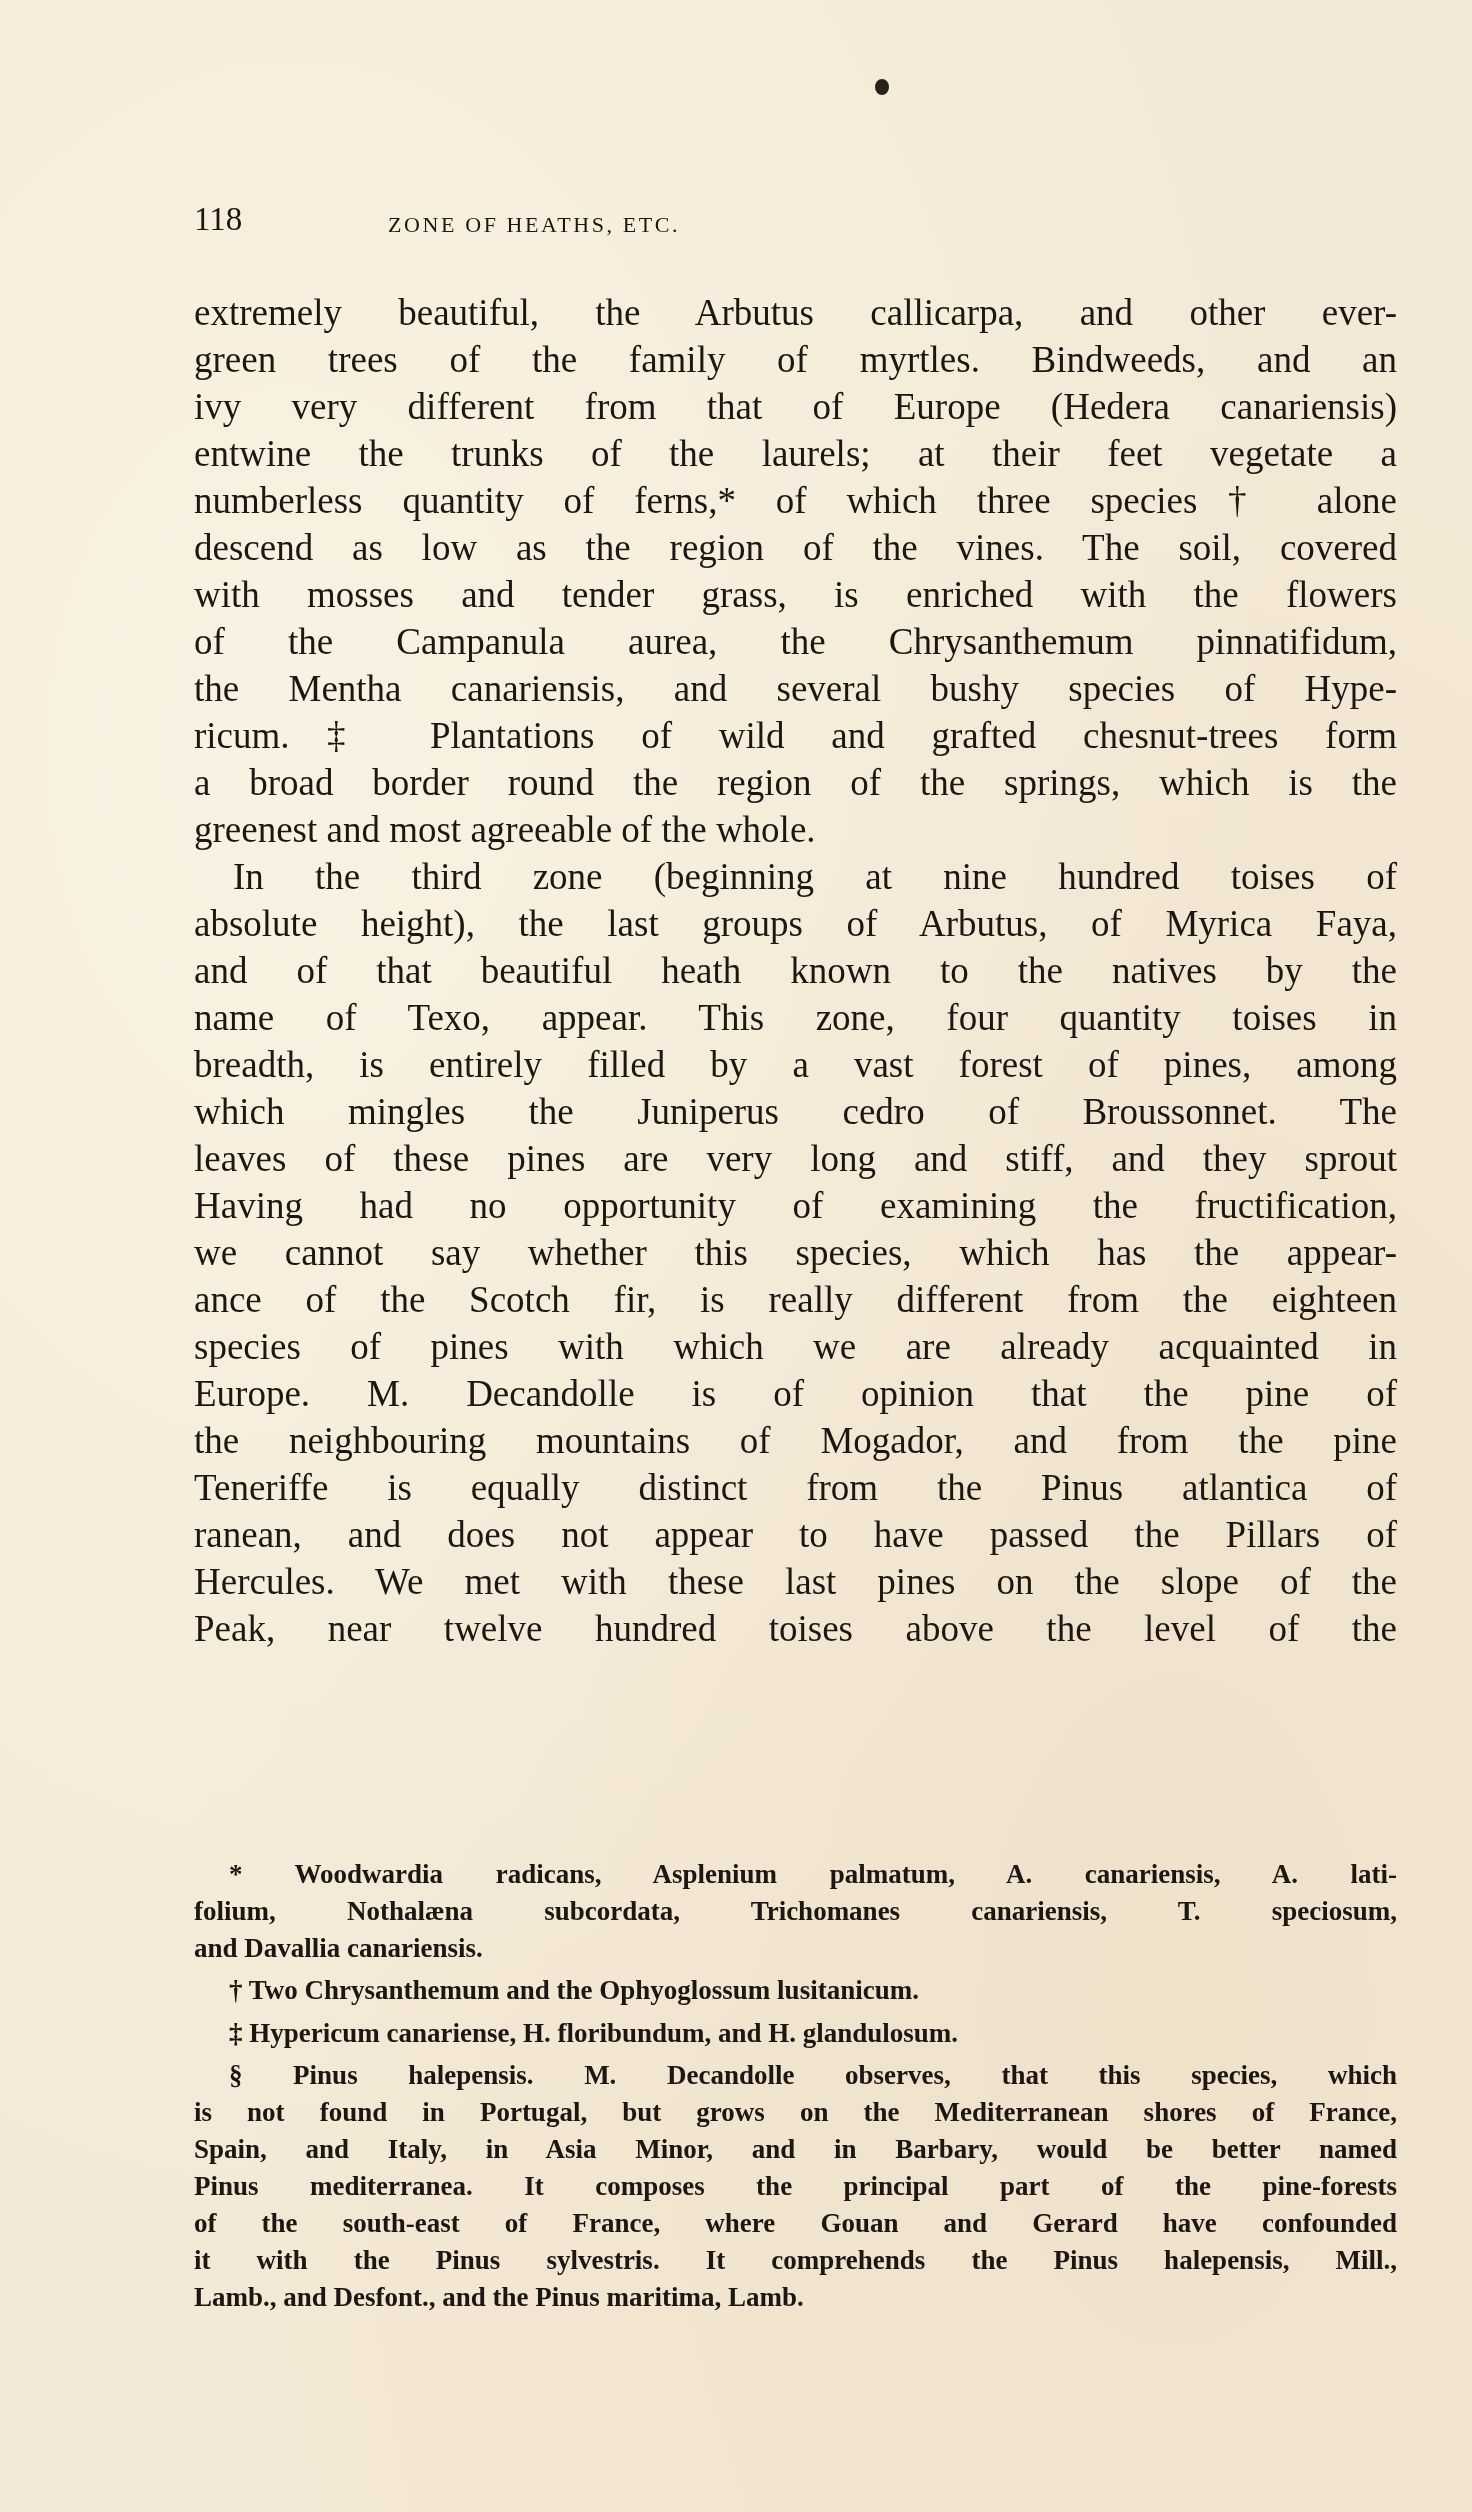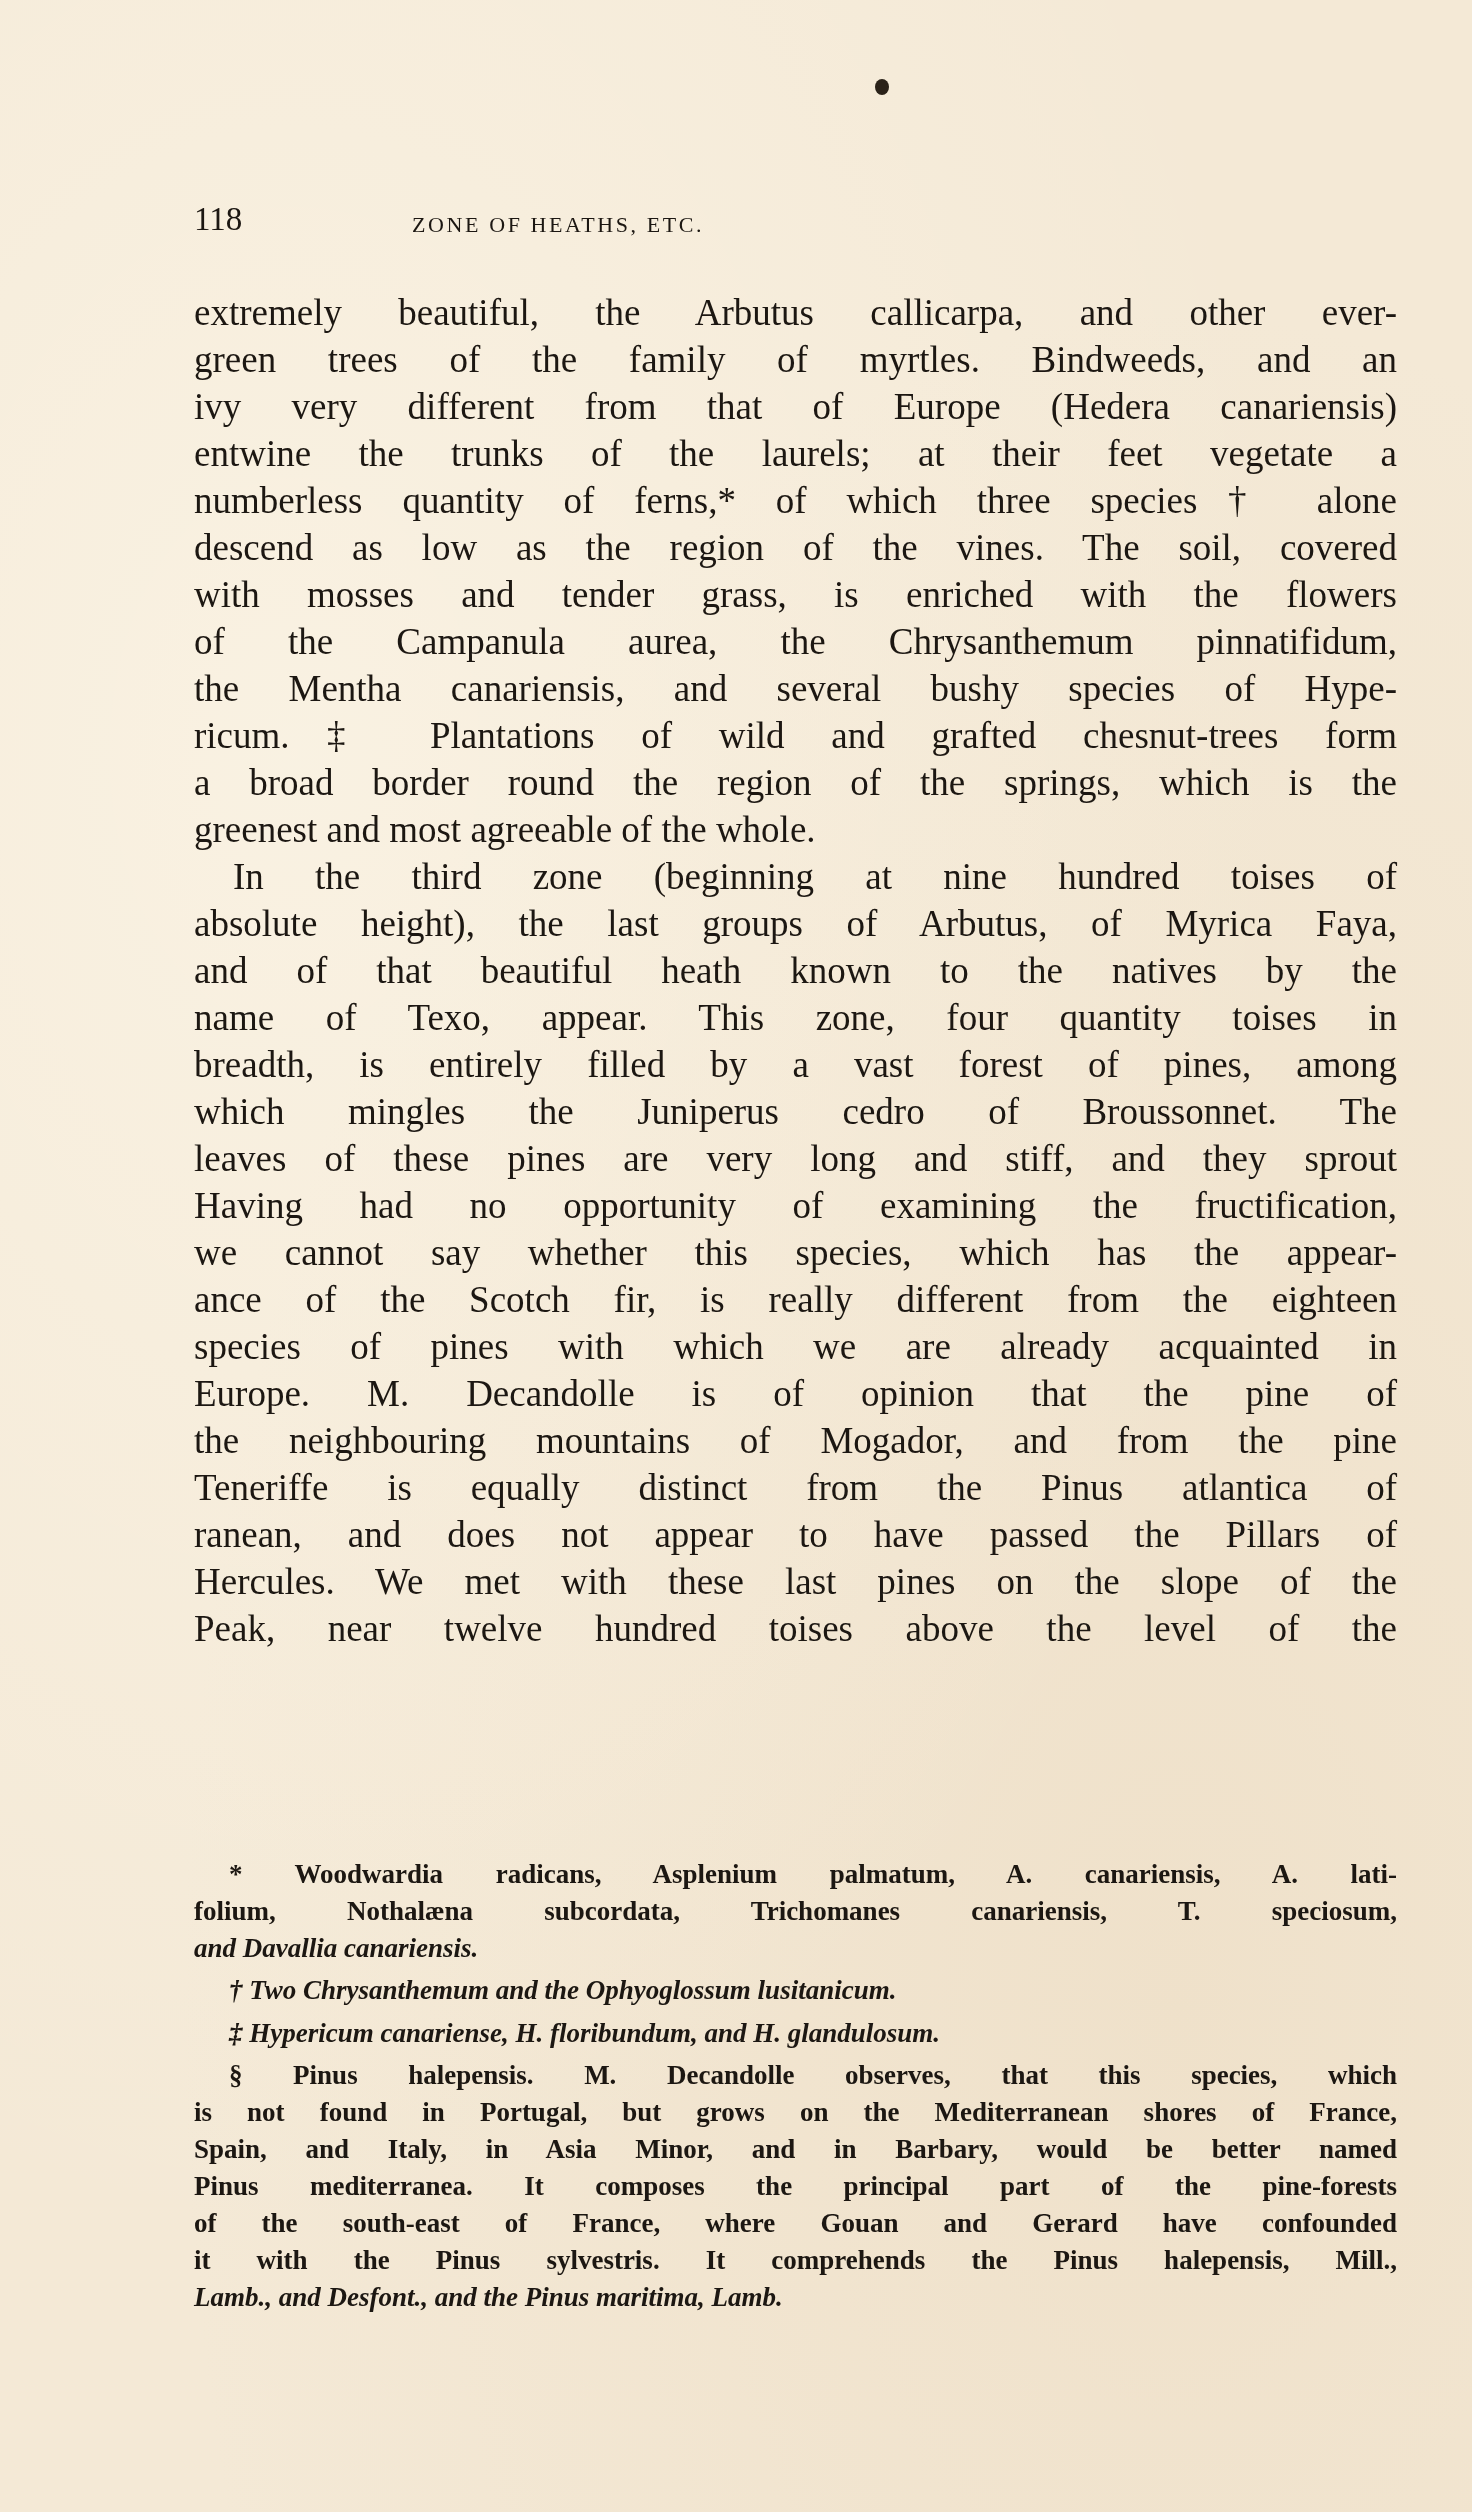"ZONE OF HEATHS, ETC." .running-title { margin-left: 24px -> none }
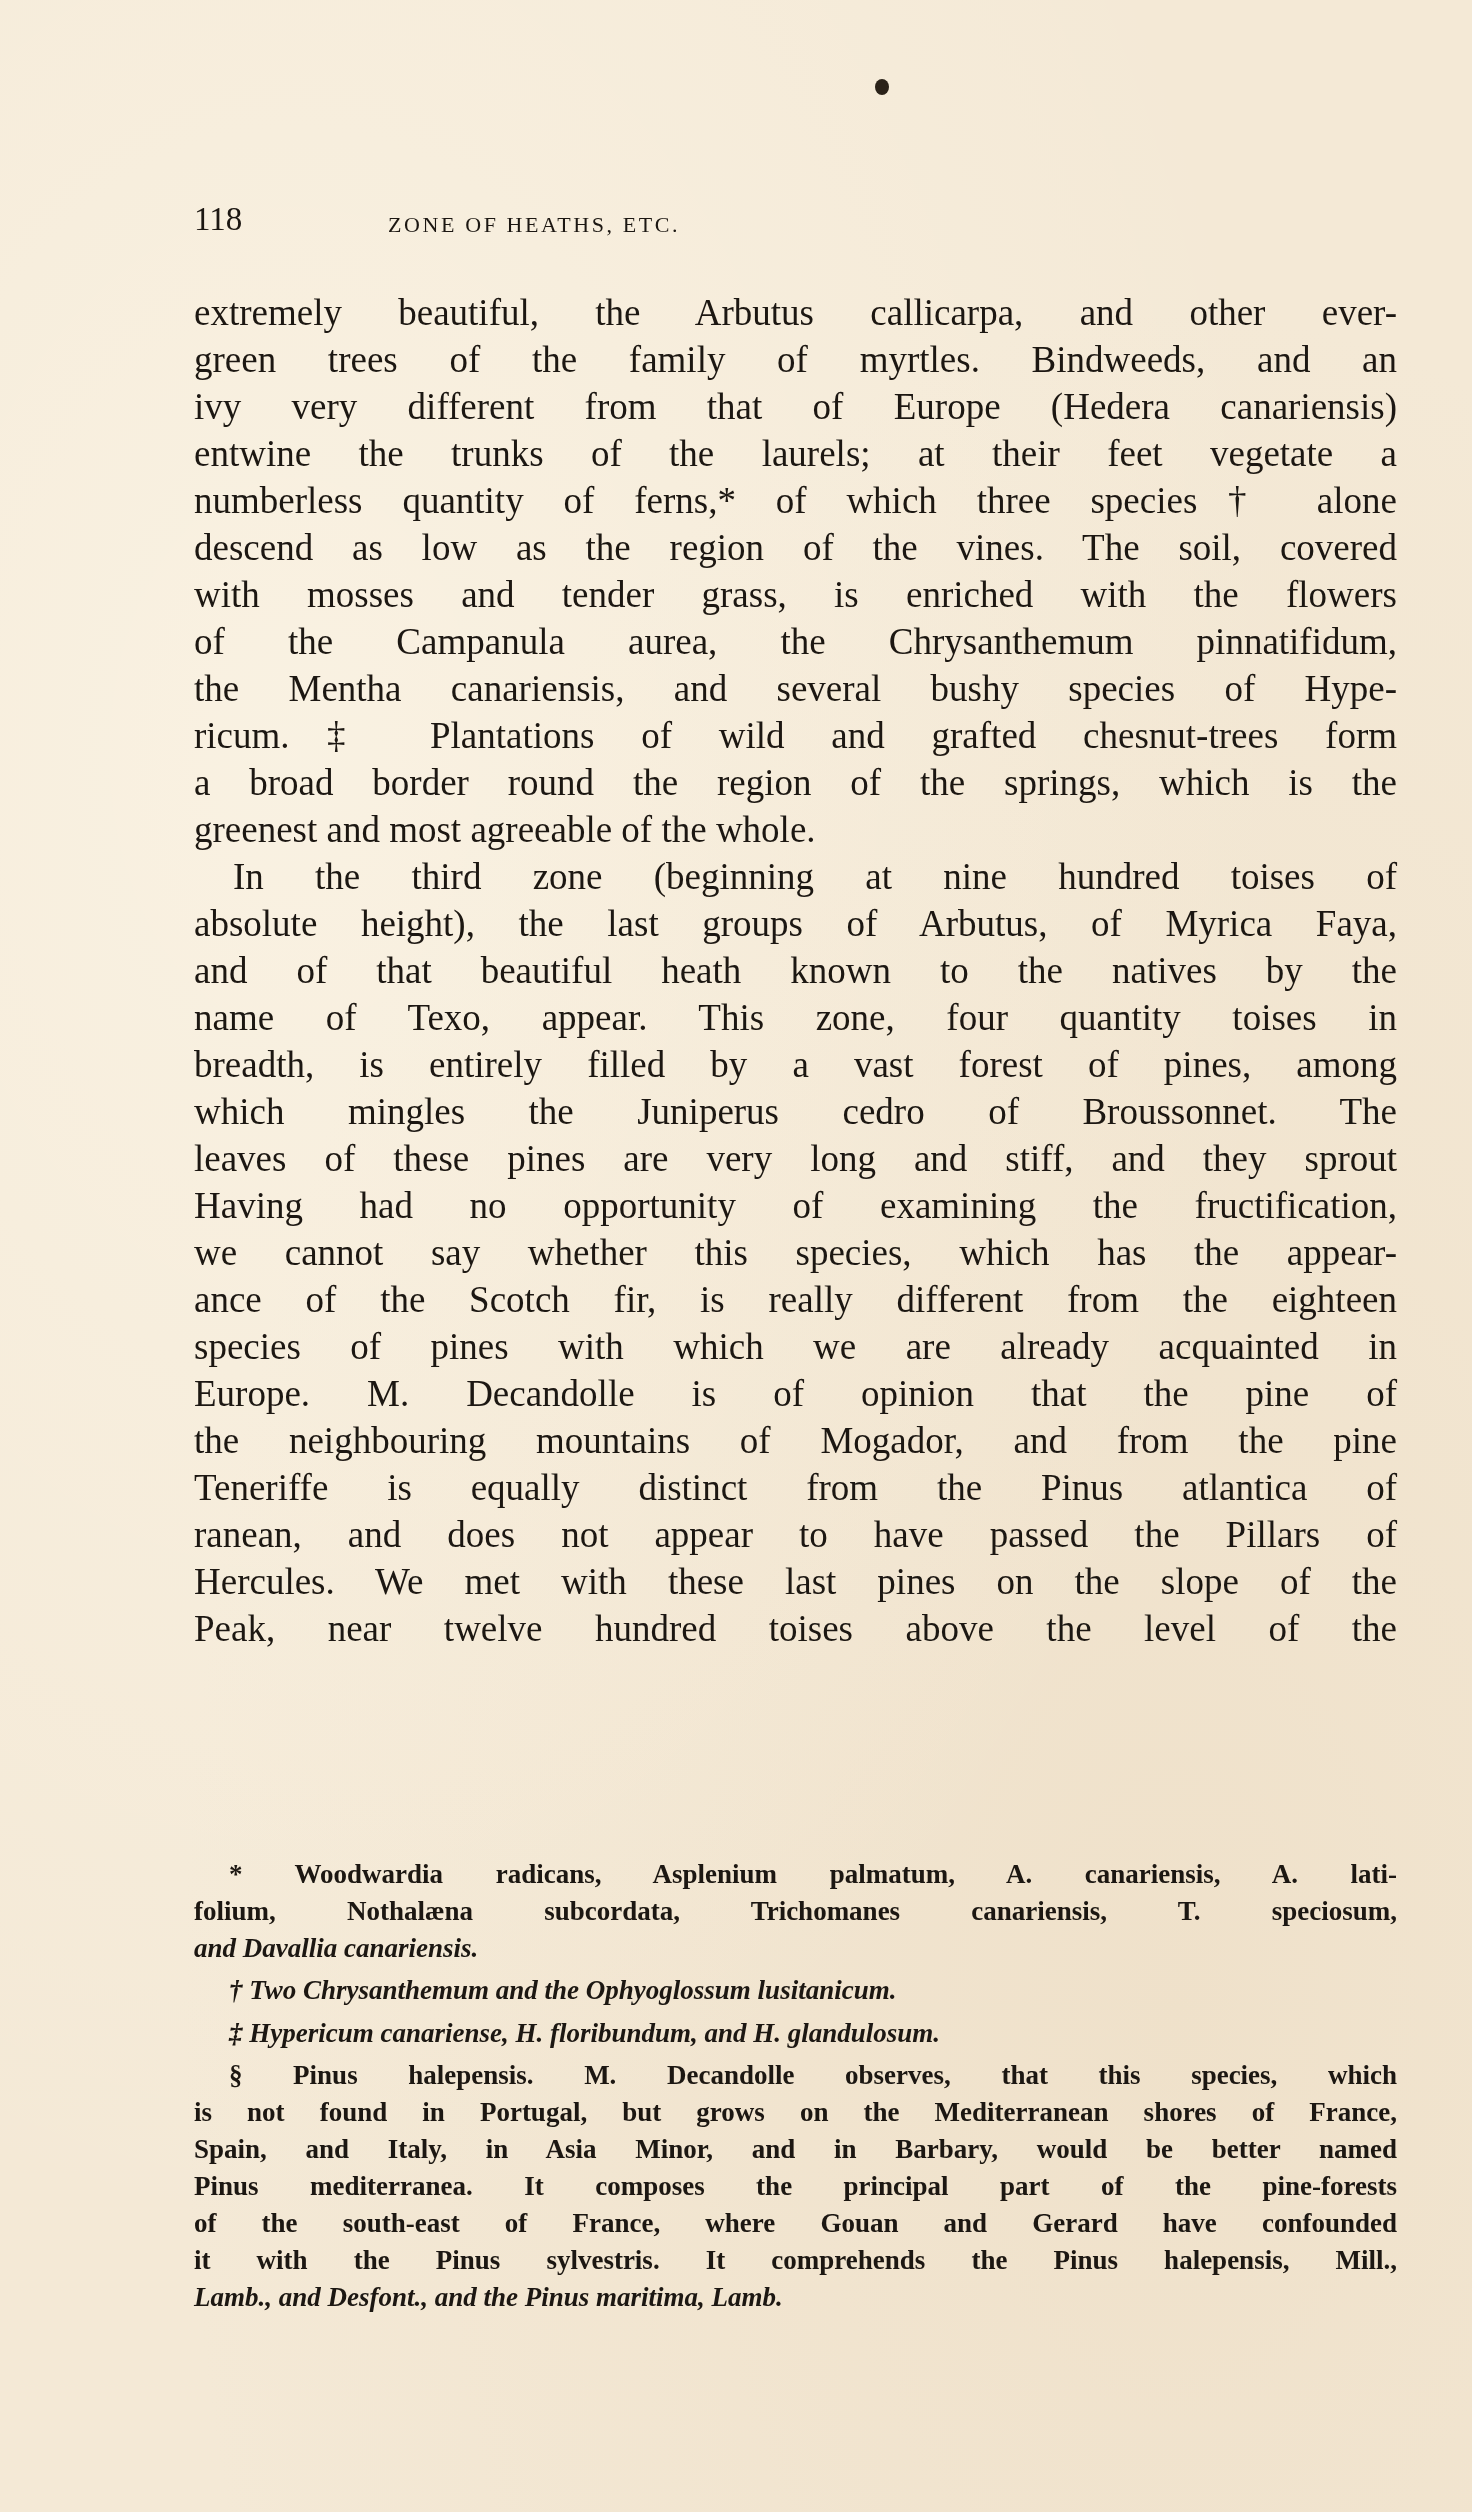"and Davallia canariensis." .fn-line.last { font-style: italic -> none }
